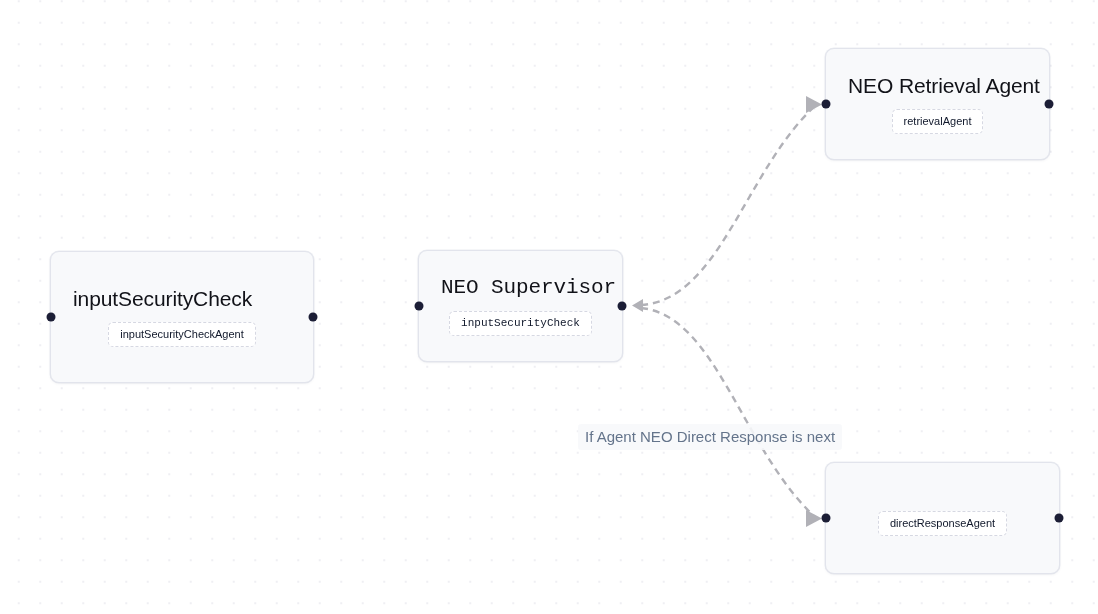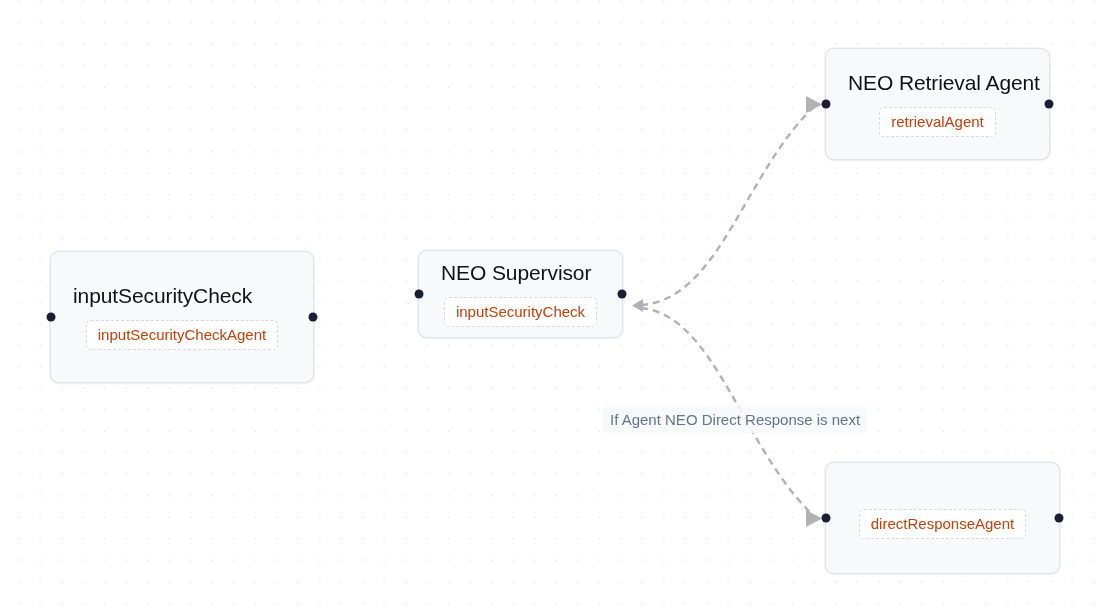"retrievalAgent" .node-sub { color: #c2410c -> #0f172a; font-size: 15px -> 11px }
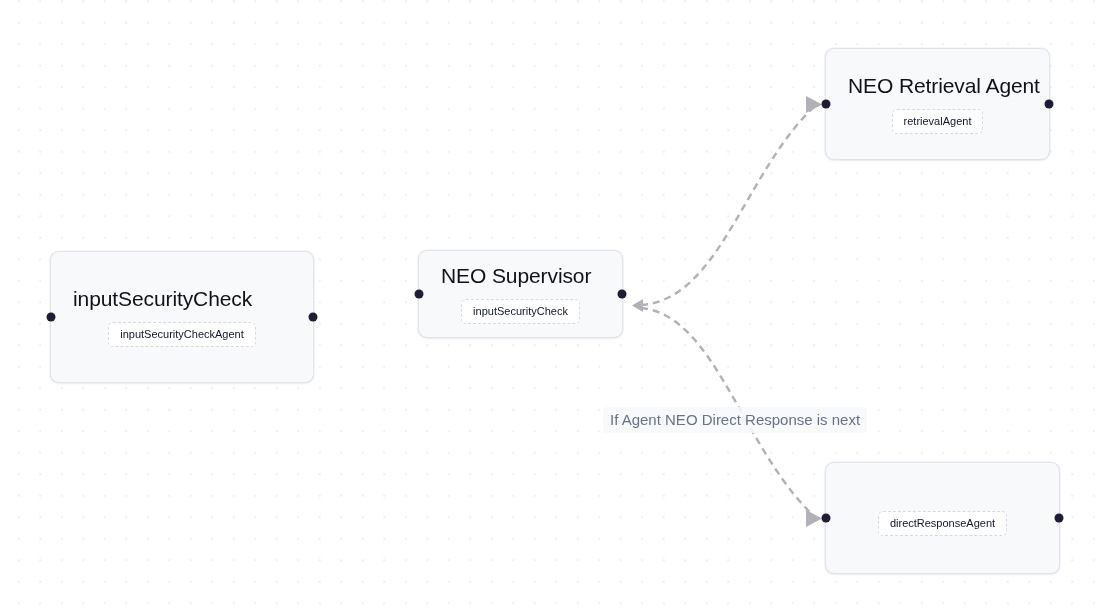"NEO Supervisor" div.node { font-family: none -> Liberation Mono, monospace; height: 88px -> 112px }
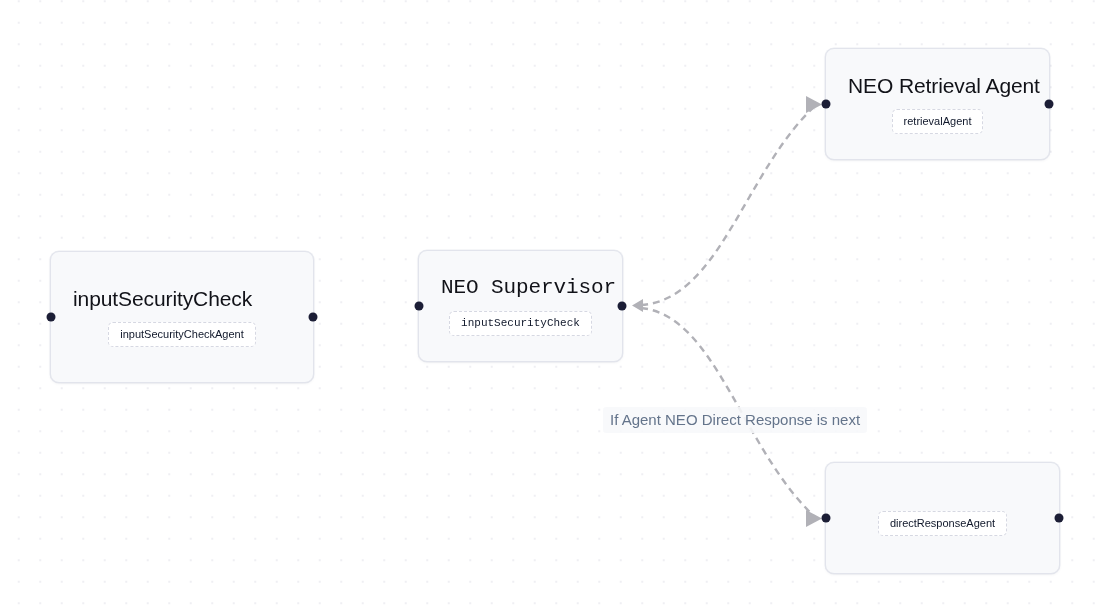"If Agent NEO Direct Response" div.edge-label { margin-left: 25px -> none; top: 407px -> 424px }
